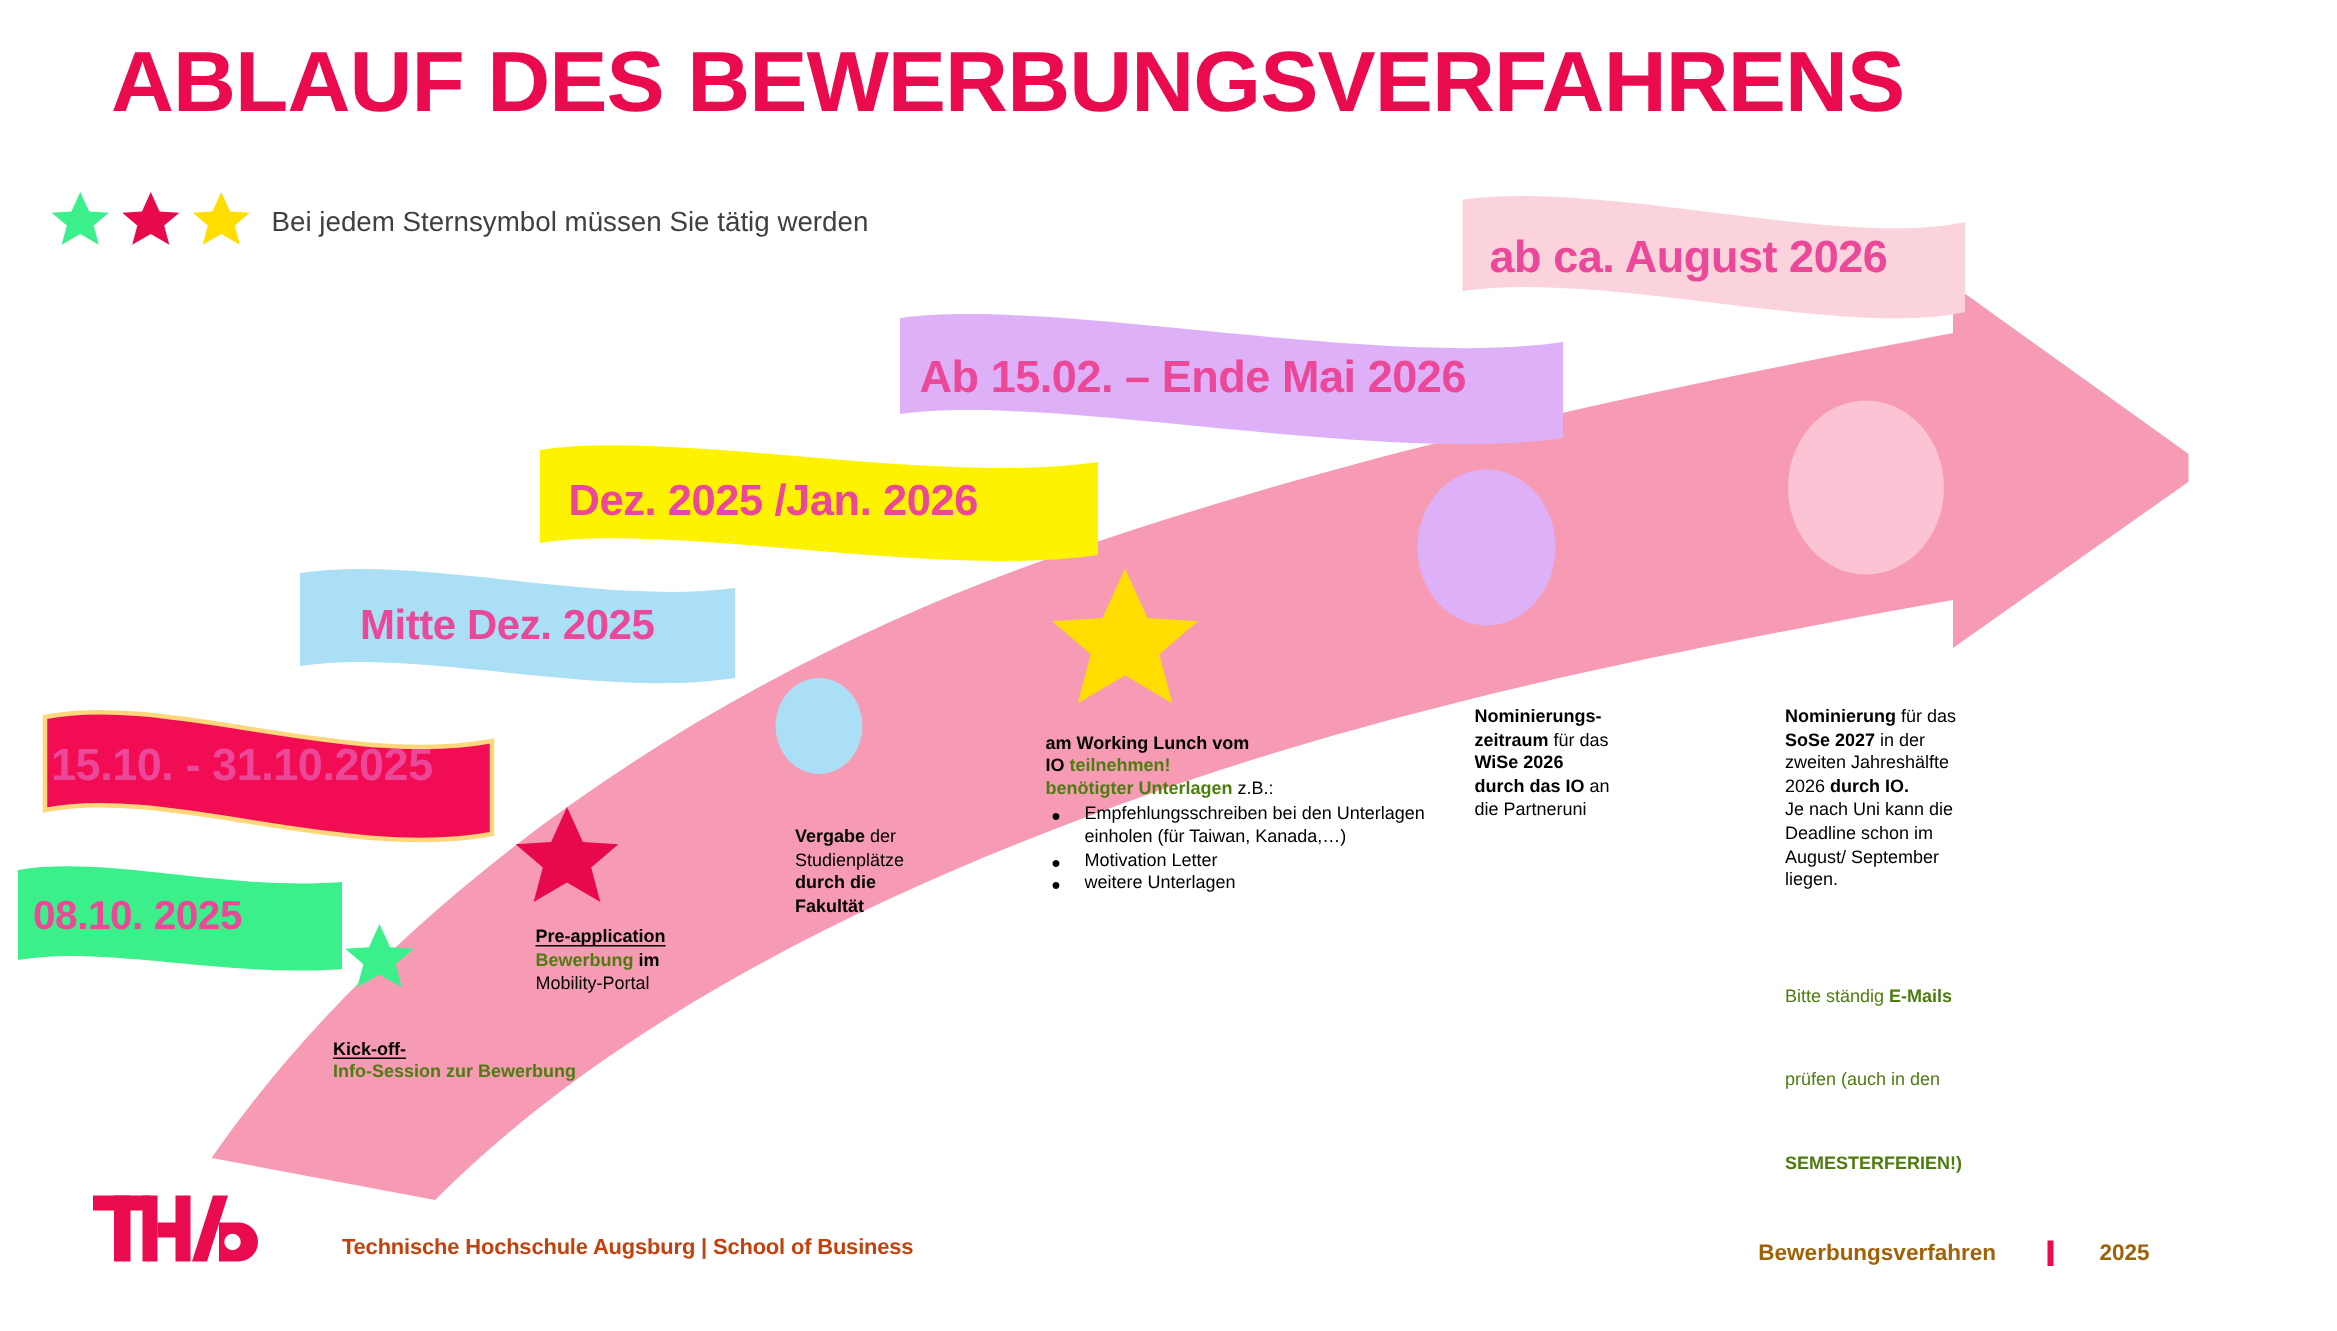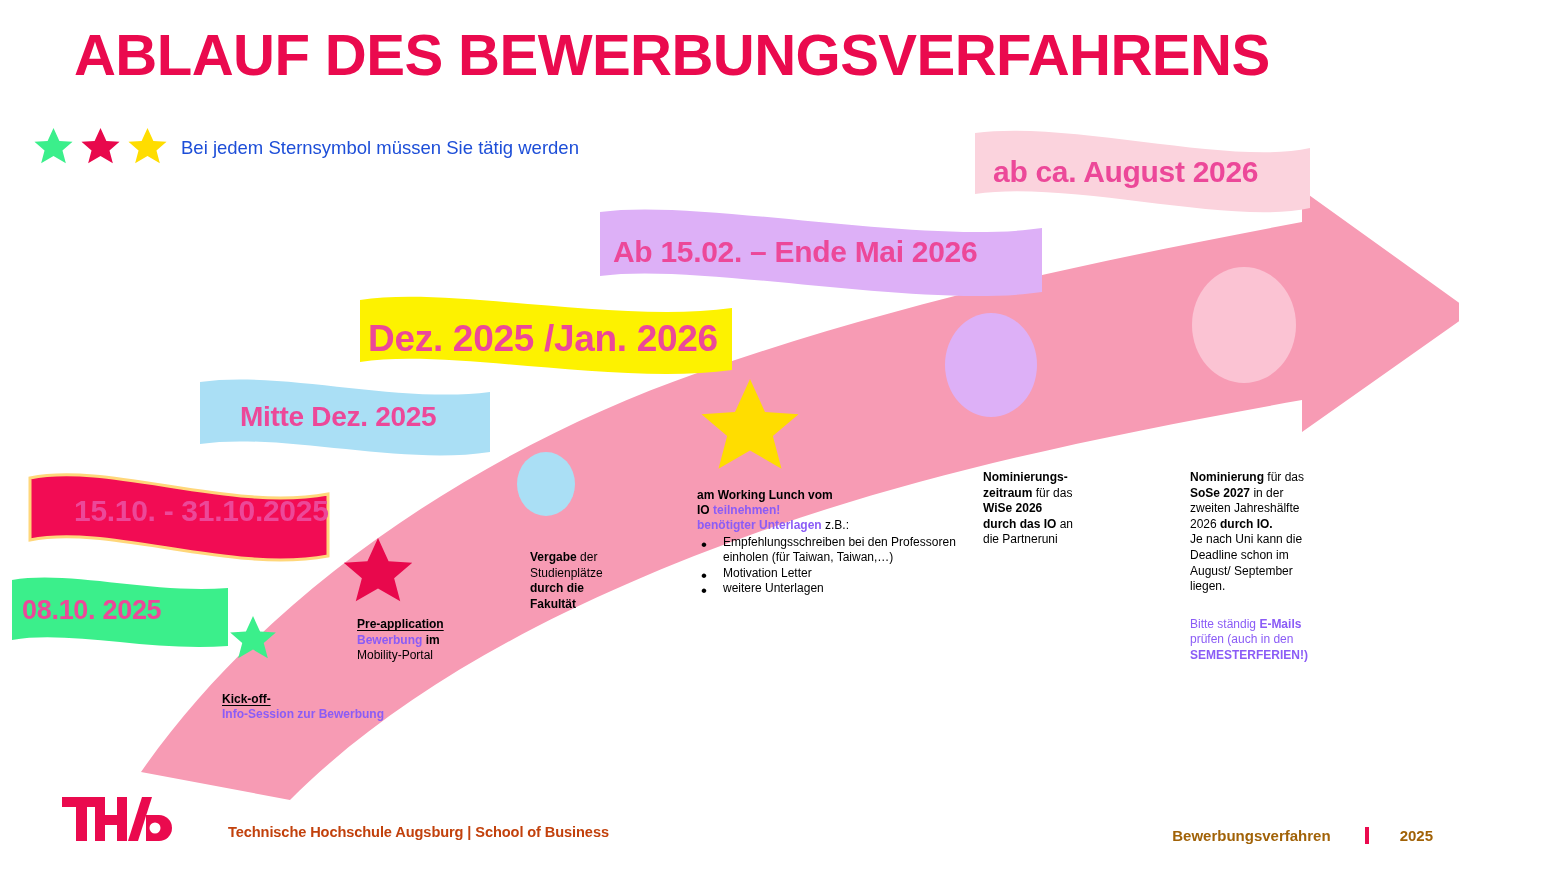"Bei jedem Sternsymbol müssen Sie" #legend-text { color: #1d4ed8 -> #404040 }
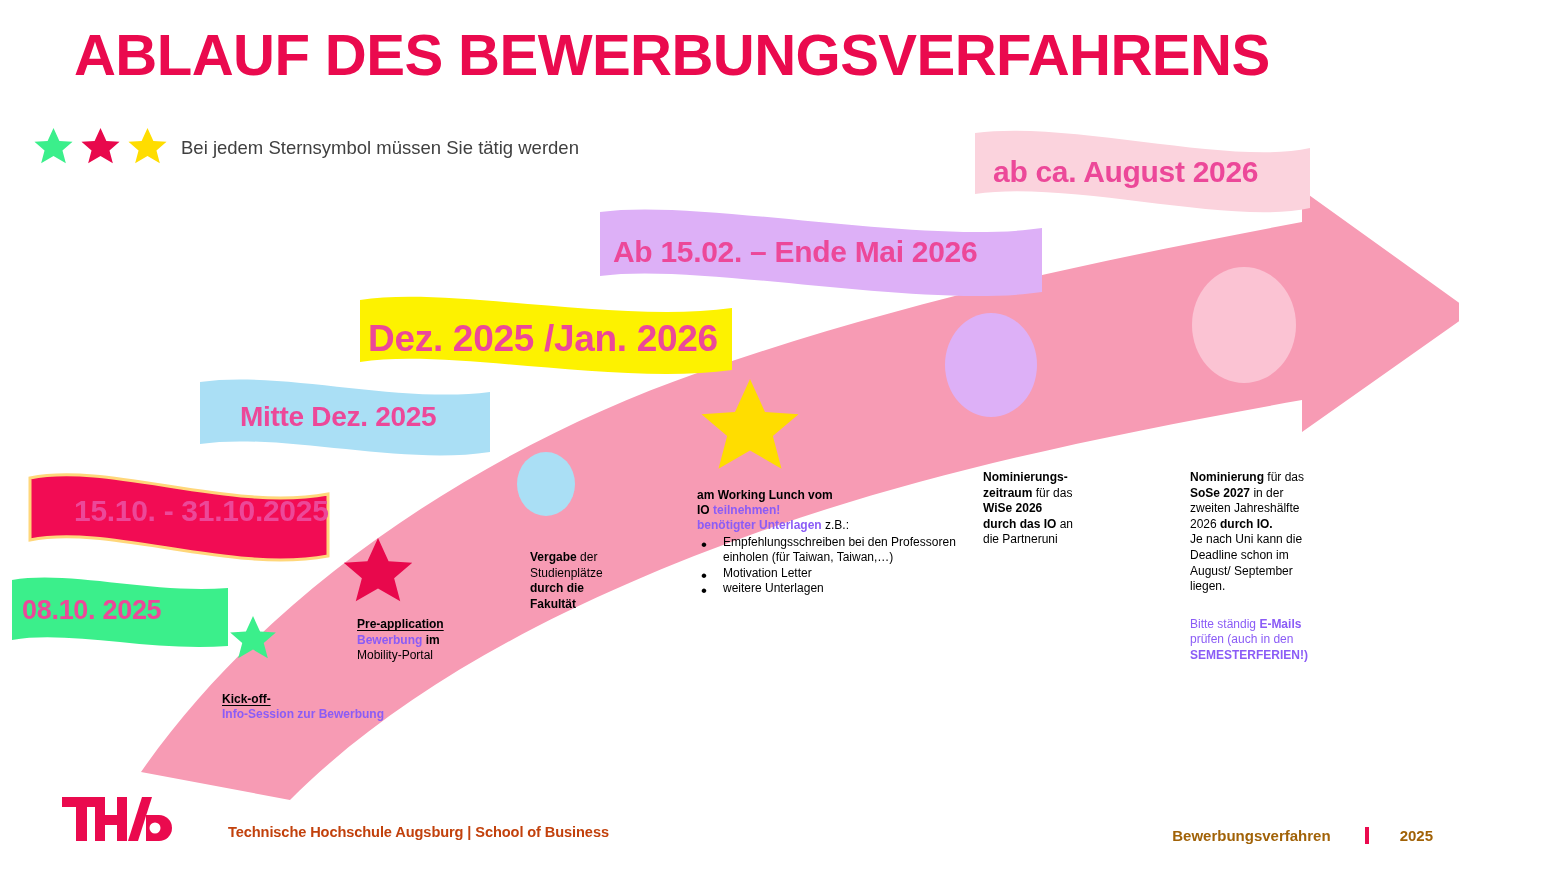"Dez. 2025 /Jan. 2026" span.blabel { font-size: 37px -> 29px; left: 368px -> 379px }
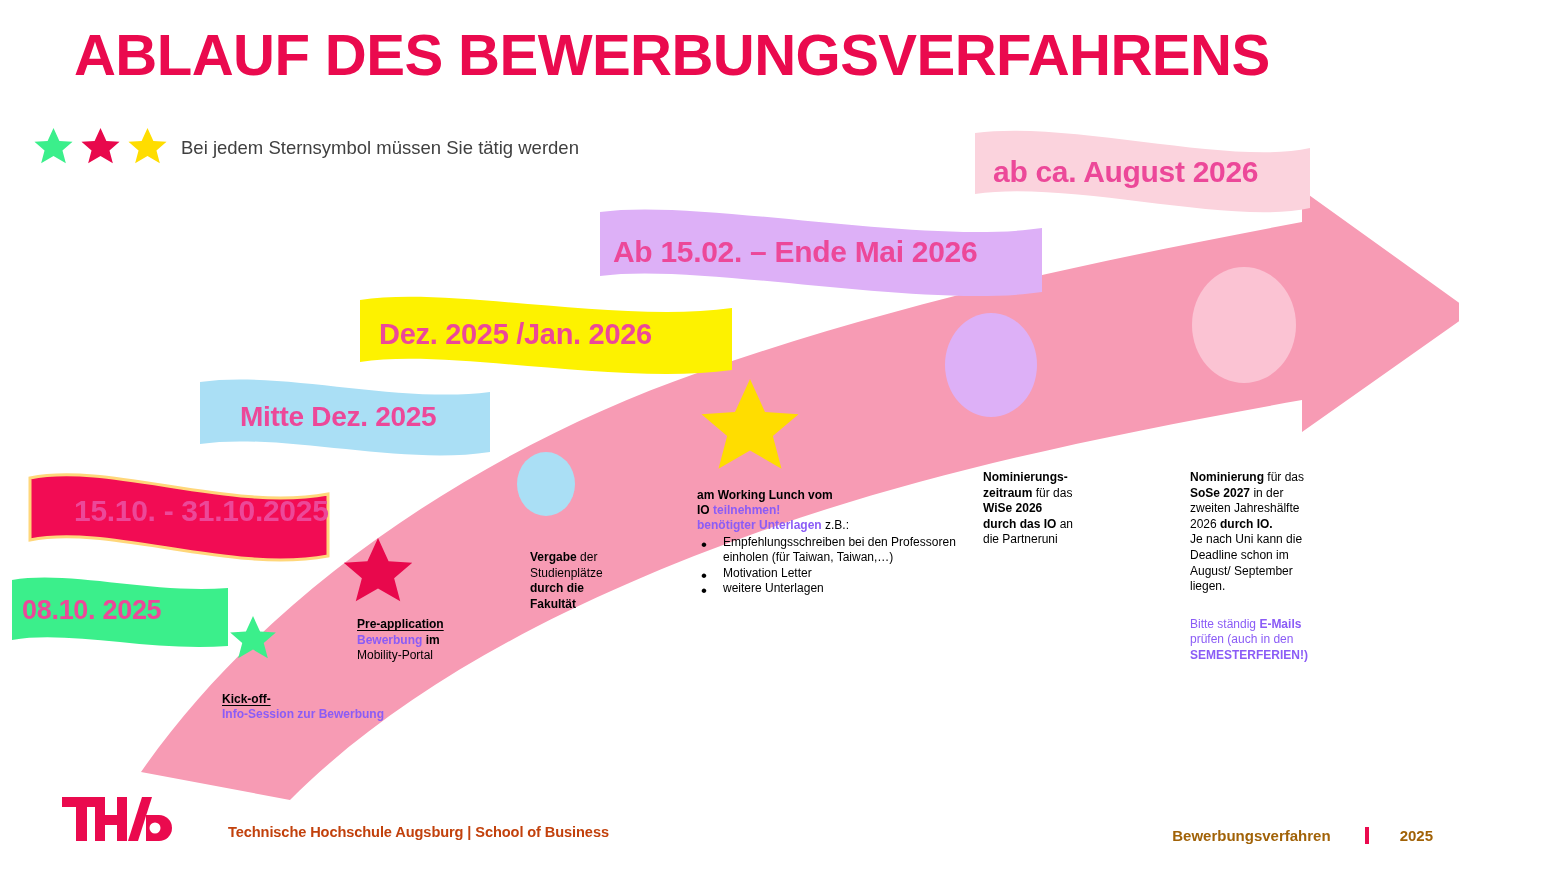"15.10. - 31.10.2025" span.blabel { margin-left: 40px -> none }
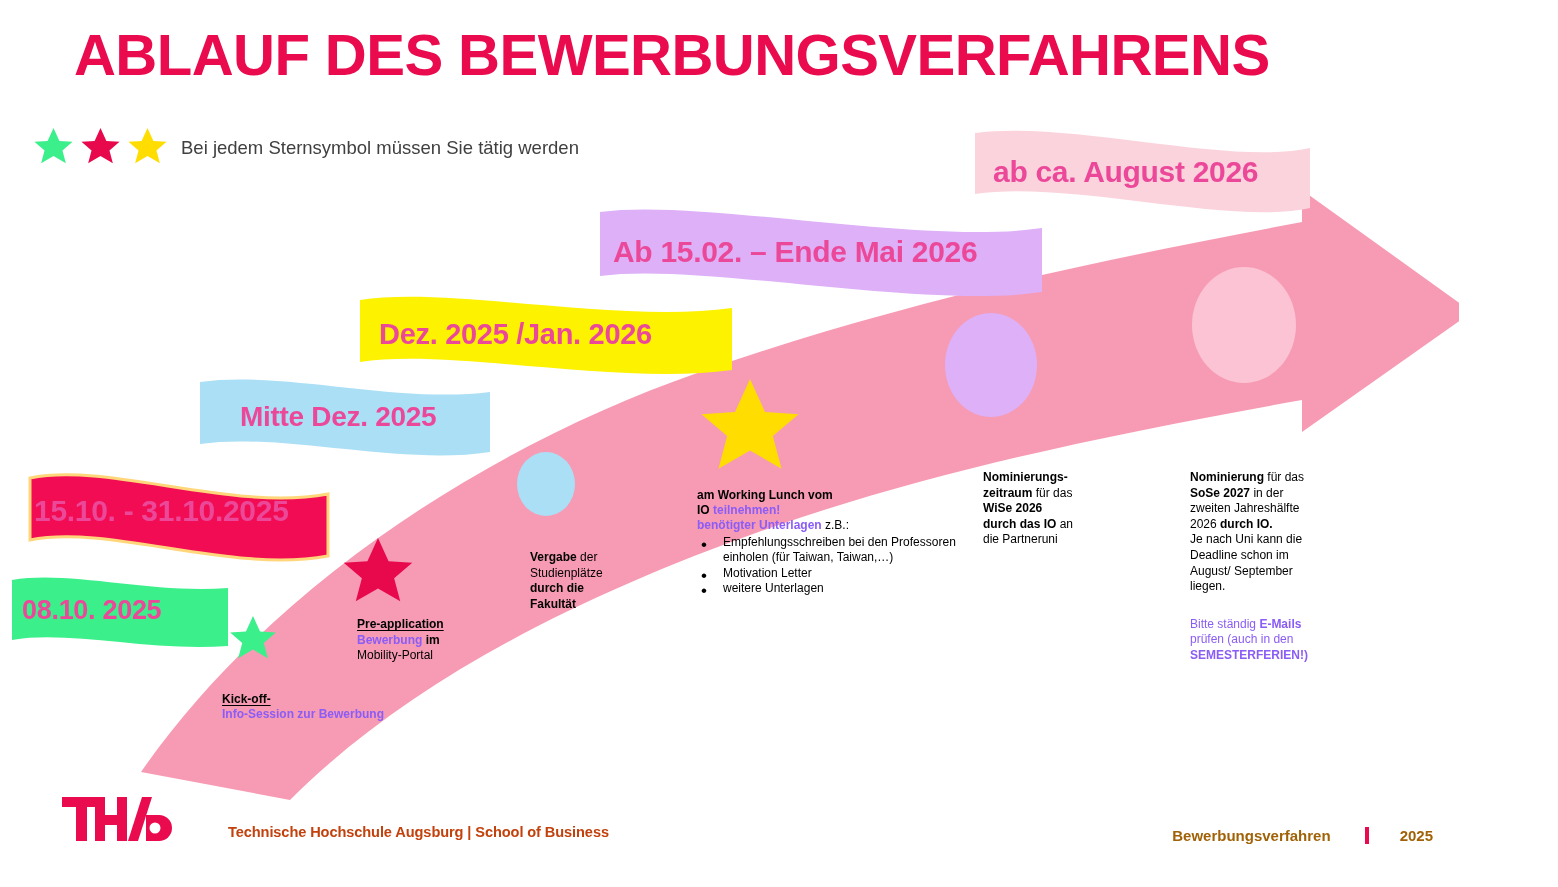"teilnehmen!" .block .red { color: #8b5cf6 -> #4d7c0f; margin-top: none -> 40px }
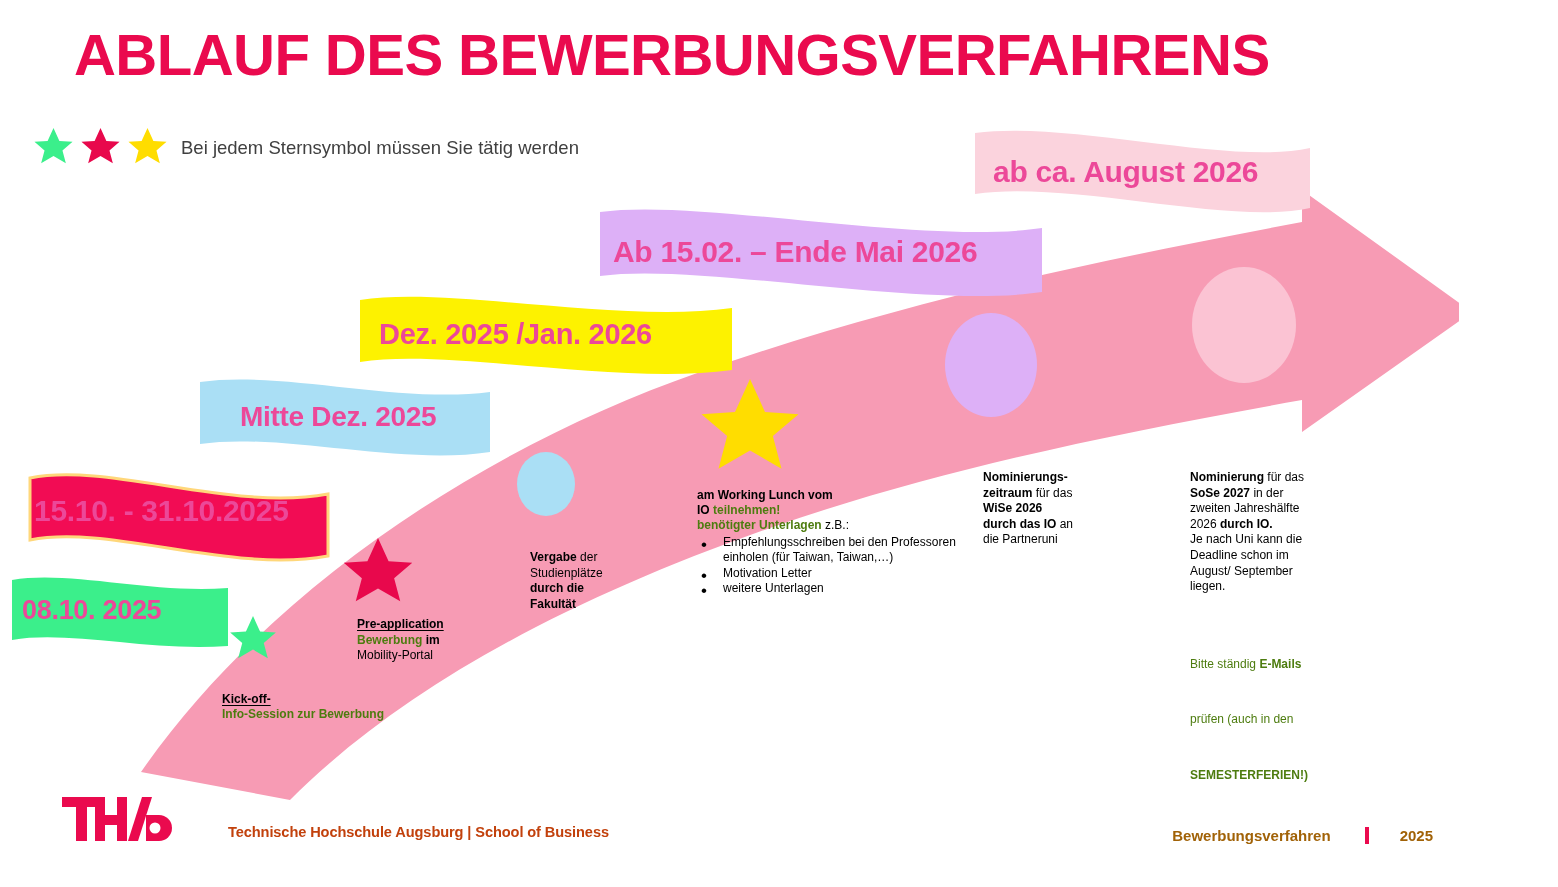"Empfehlungsschreiben bei den Professoren" li { text: Professoren einholen (für Taiwan, Taiwan -> Unterlagen einholen (für Taiwan, Kanada }
